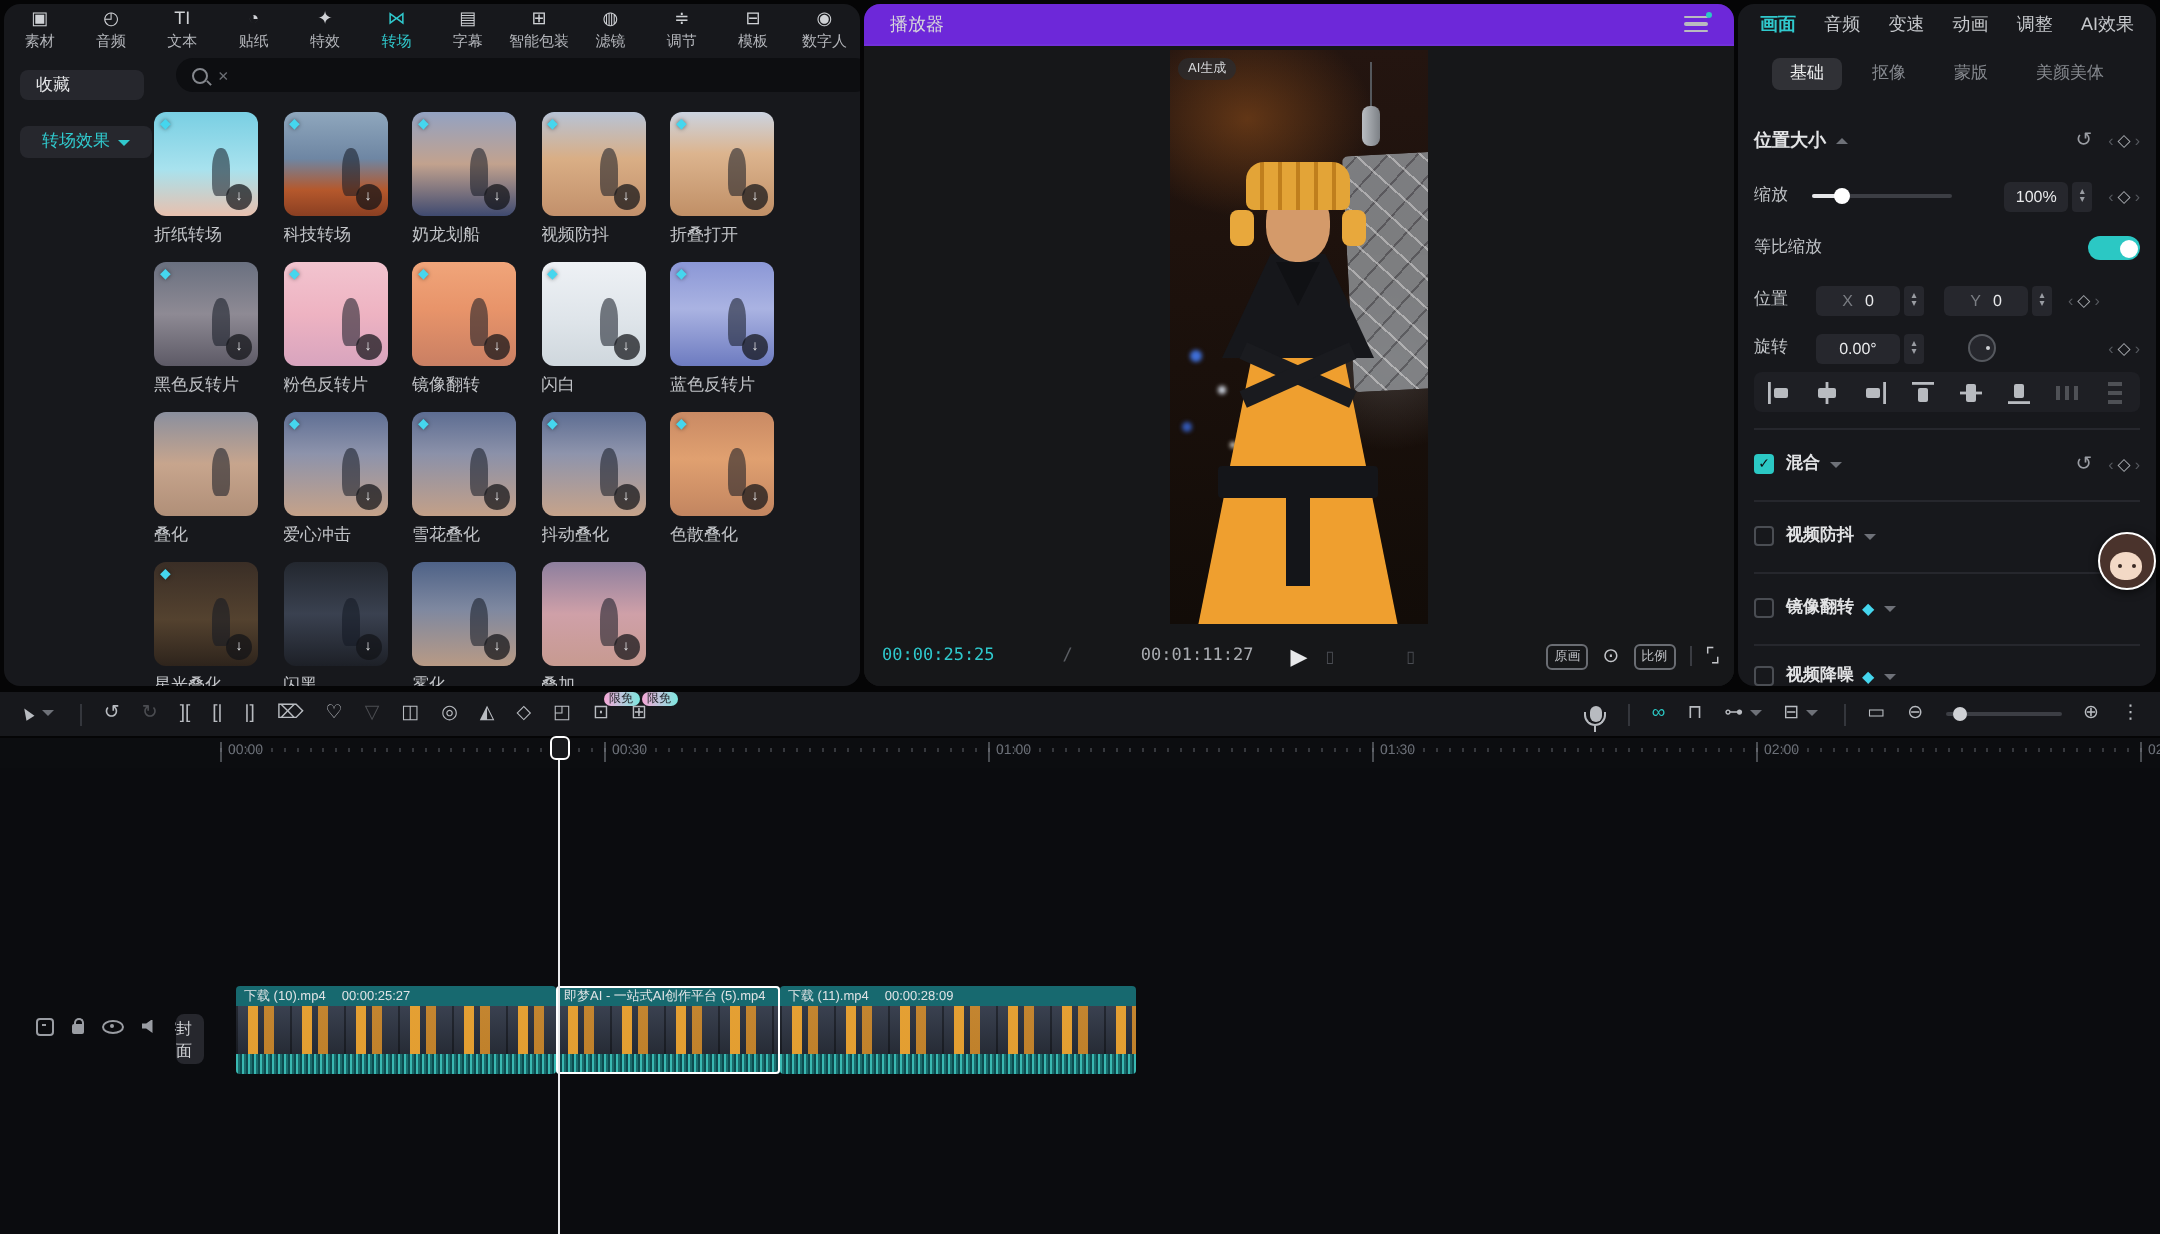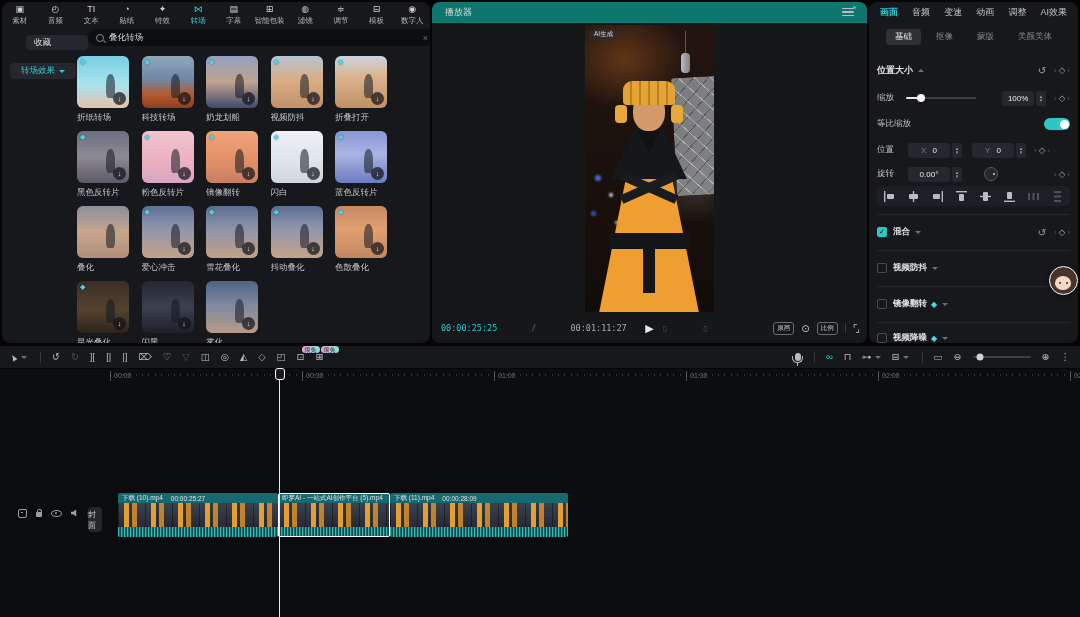"播放器" #p-head { background: #0f766e -> #6d28d9 }
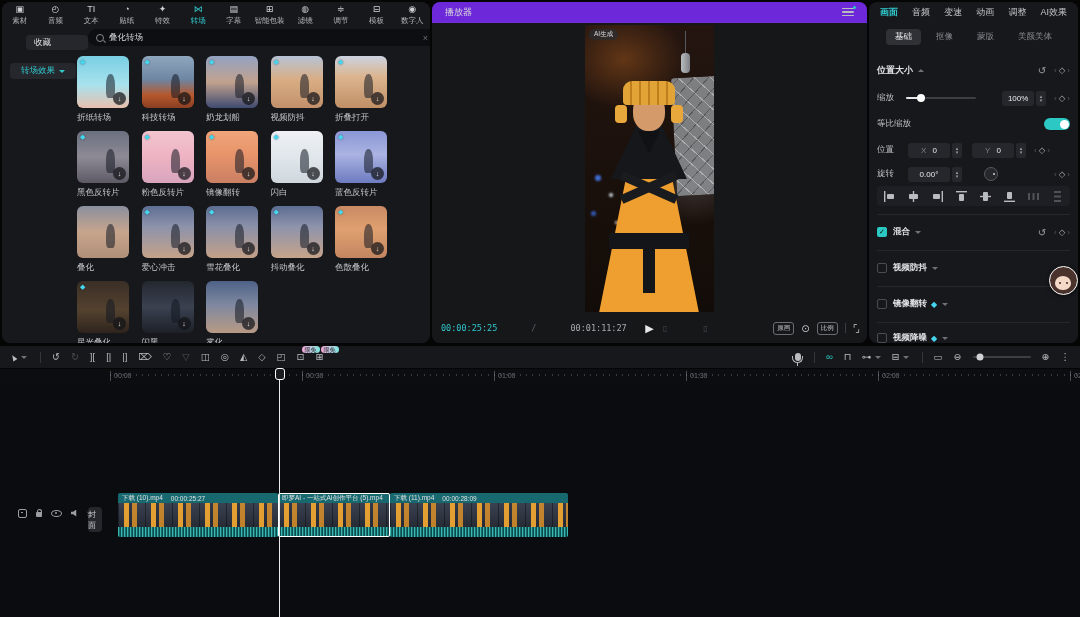"收藏" #fav-btn { margin-left: 16px -> none }
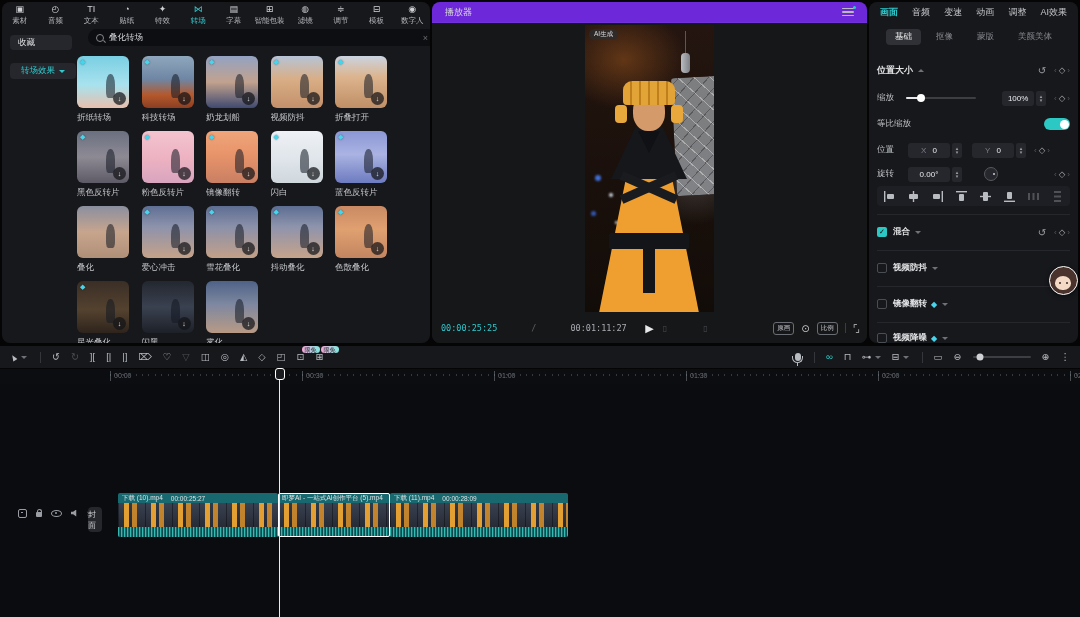"叠化转场" span { html: <span>叠化转场</span> -> none }
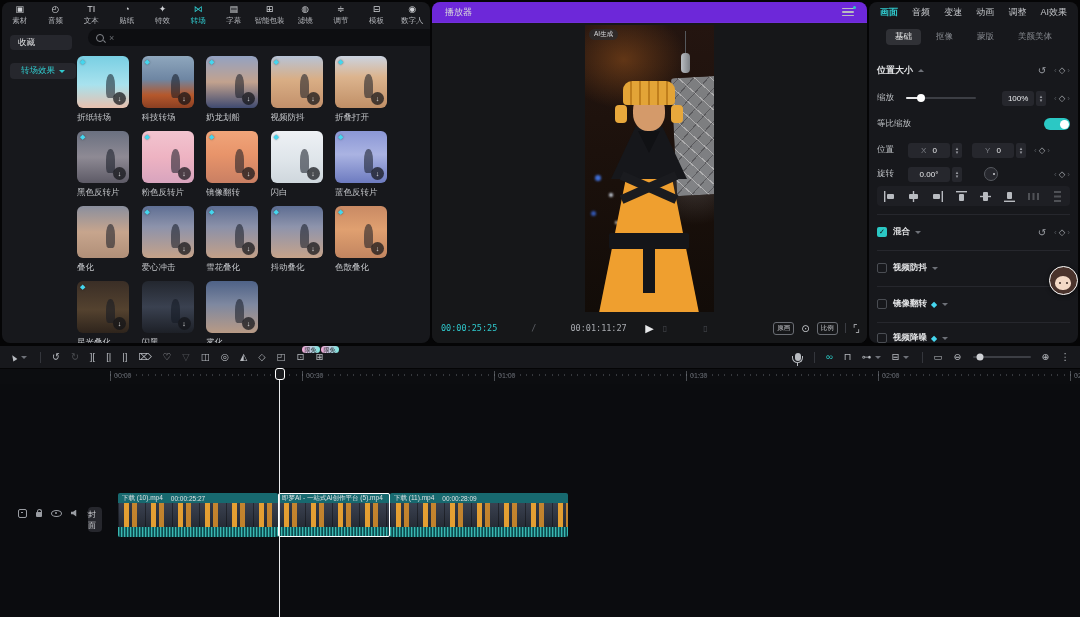"叠加" div.card { html: none -> <div> <div> <span>↓</span> </div> <div>叠加</div> </div> }
